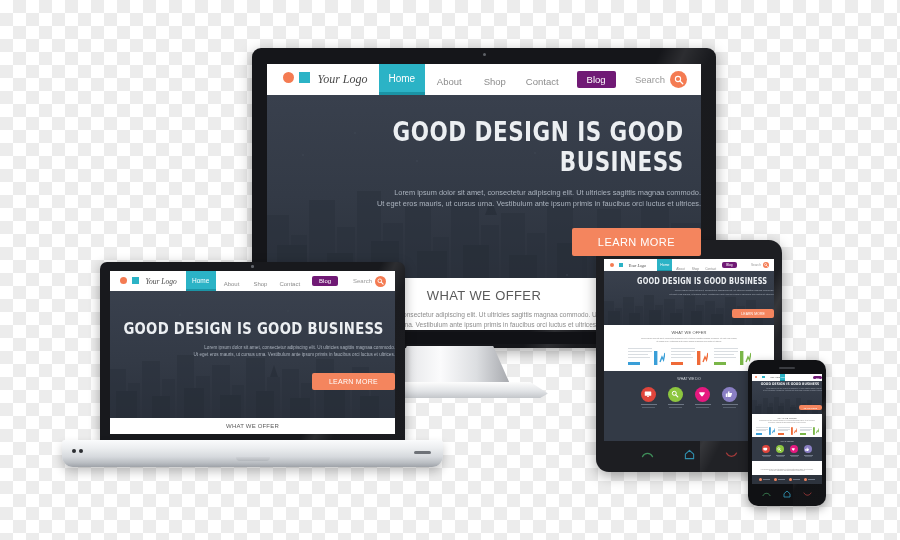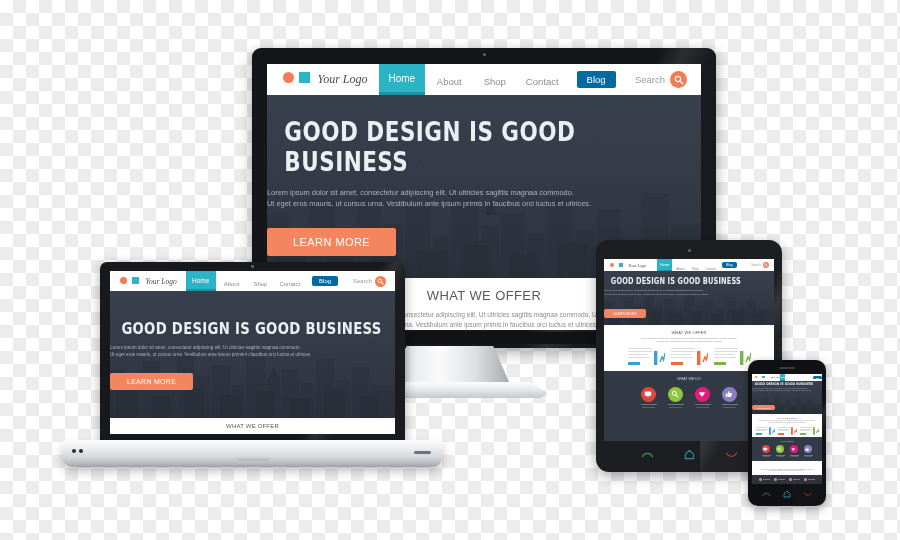"Blog" .nav-blog { background: #0369a1 -> #701a75 }
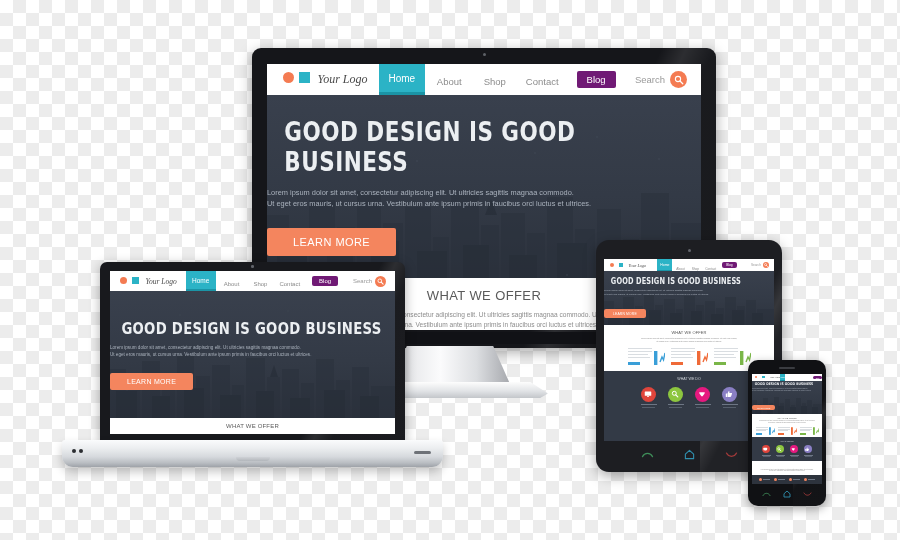"GOOD DESIGN IS GOOD BUSINESS" .hero { text-align: left -> right }
